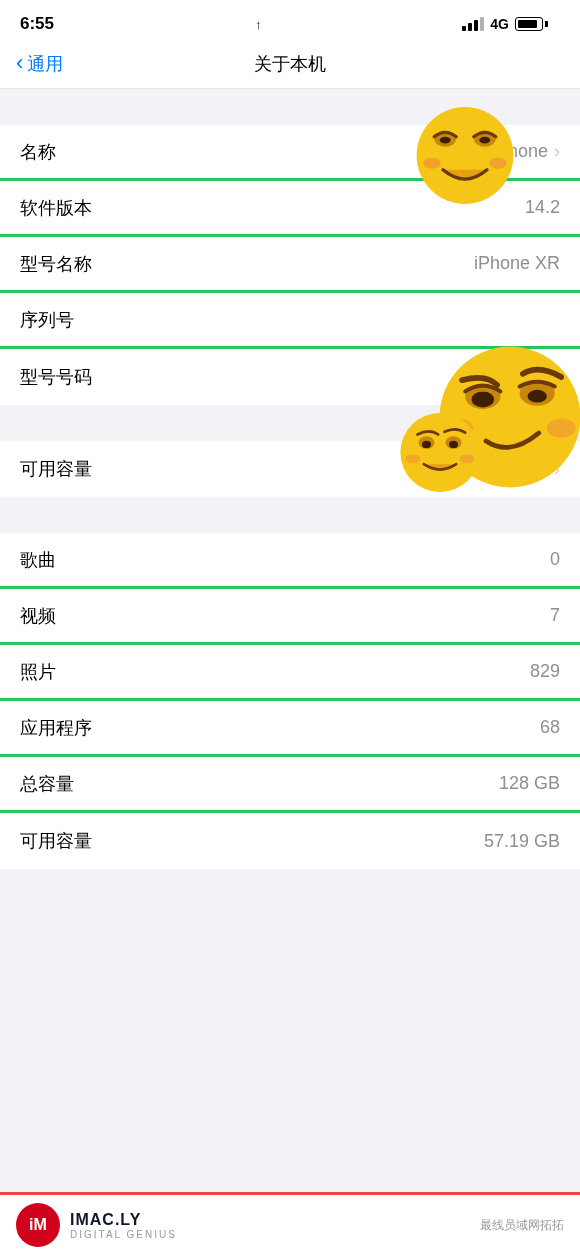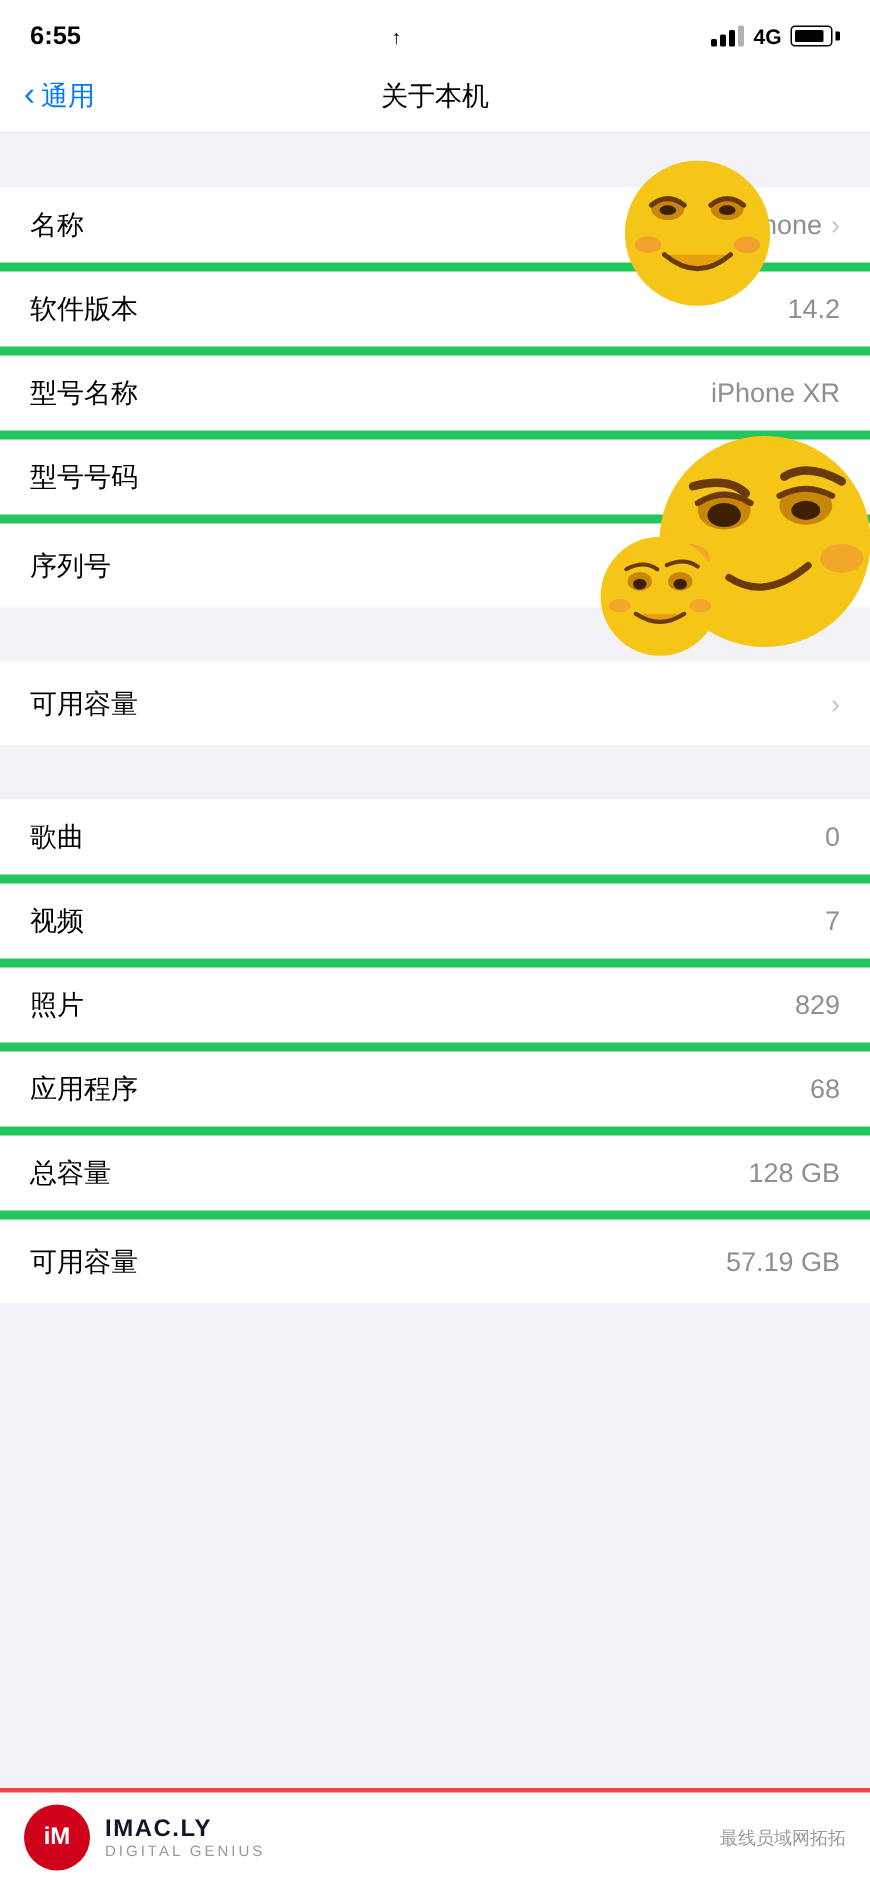"6:55" .status-bar { padding: 10px 20px 6px 20px -> 10px 32px 6px 20px }
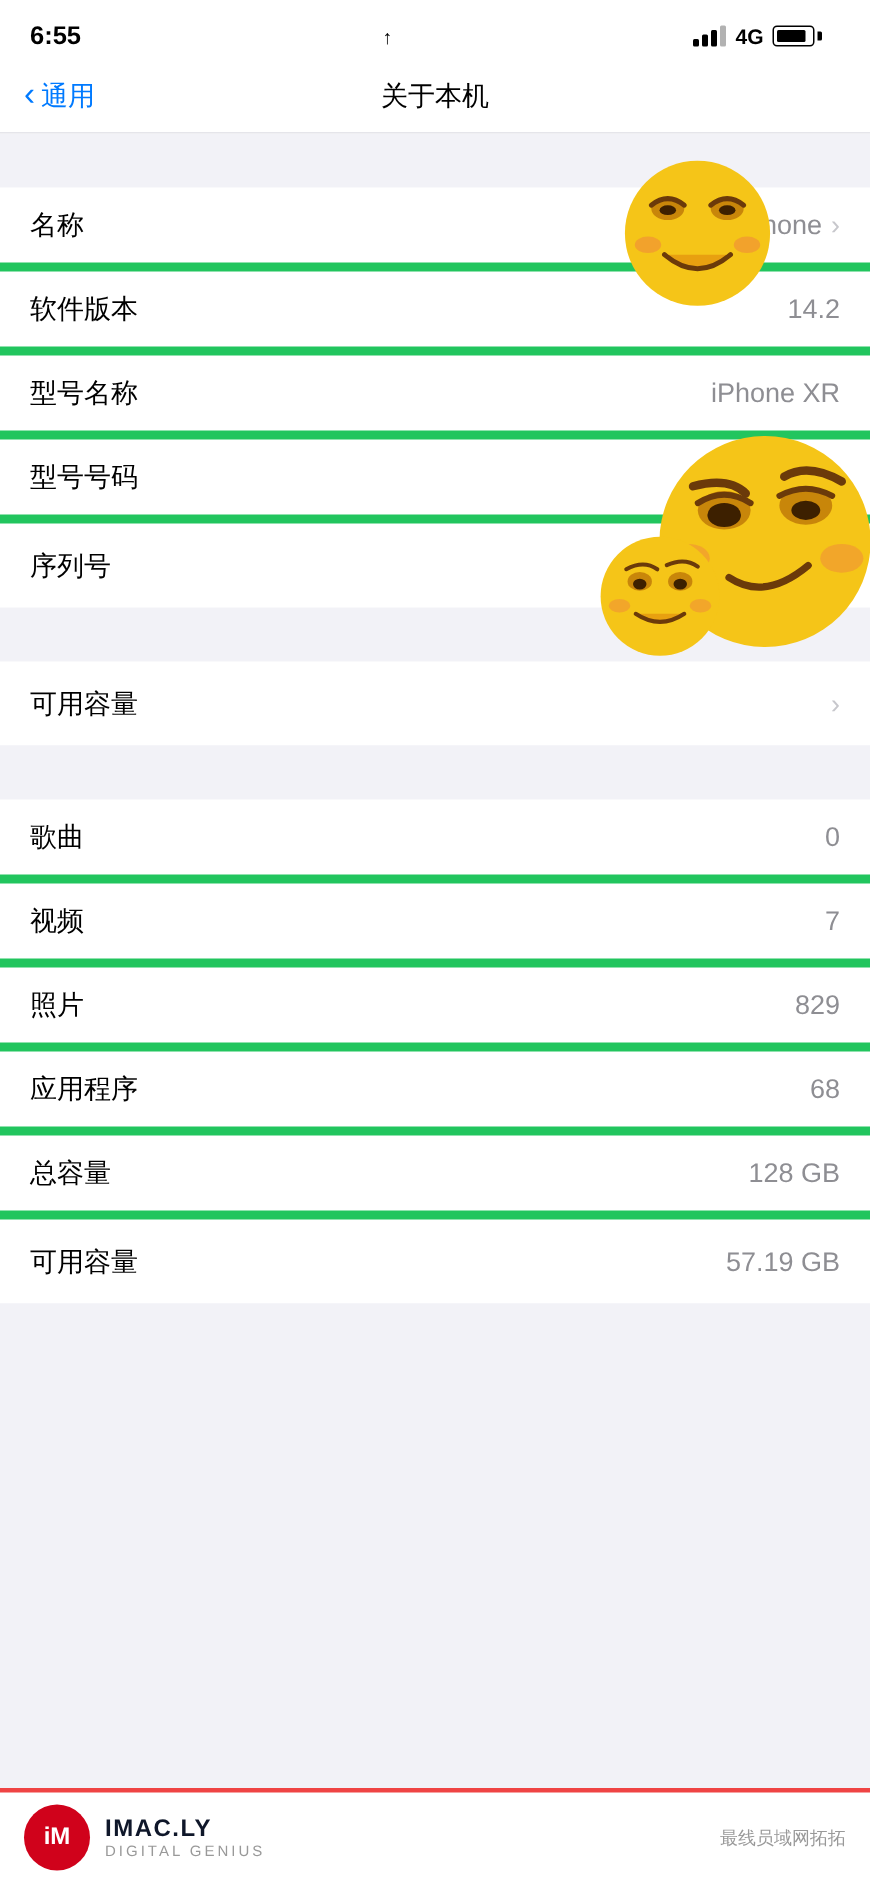"名称" .settings-row { border-bottom: 6px solid #22c55e -> 3px solid #22c55e }
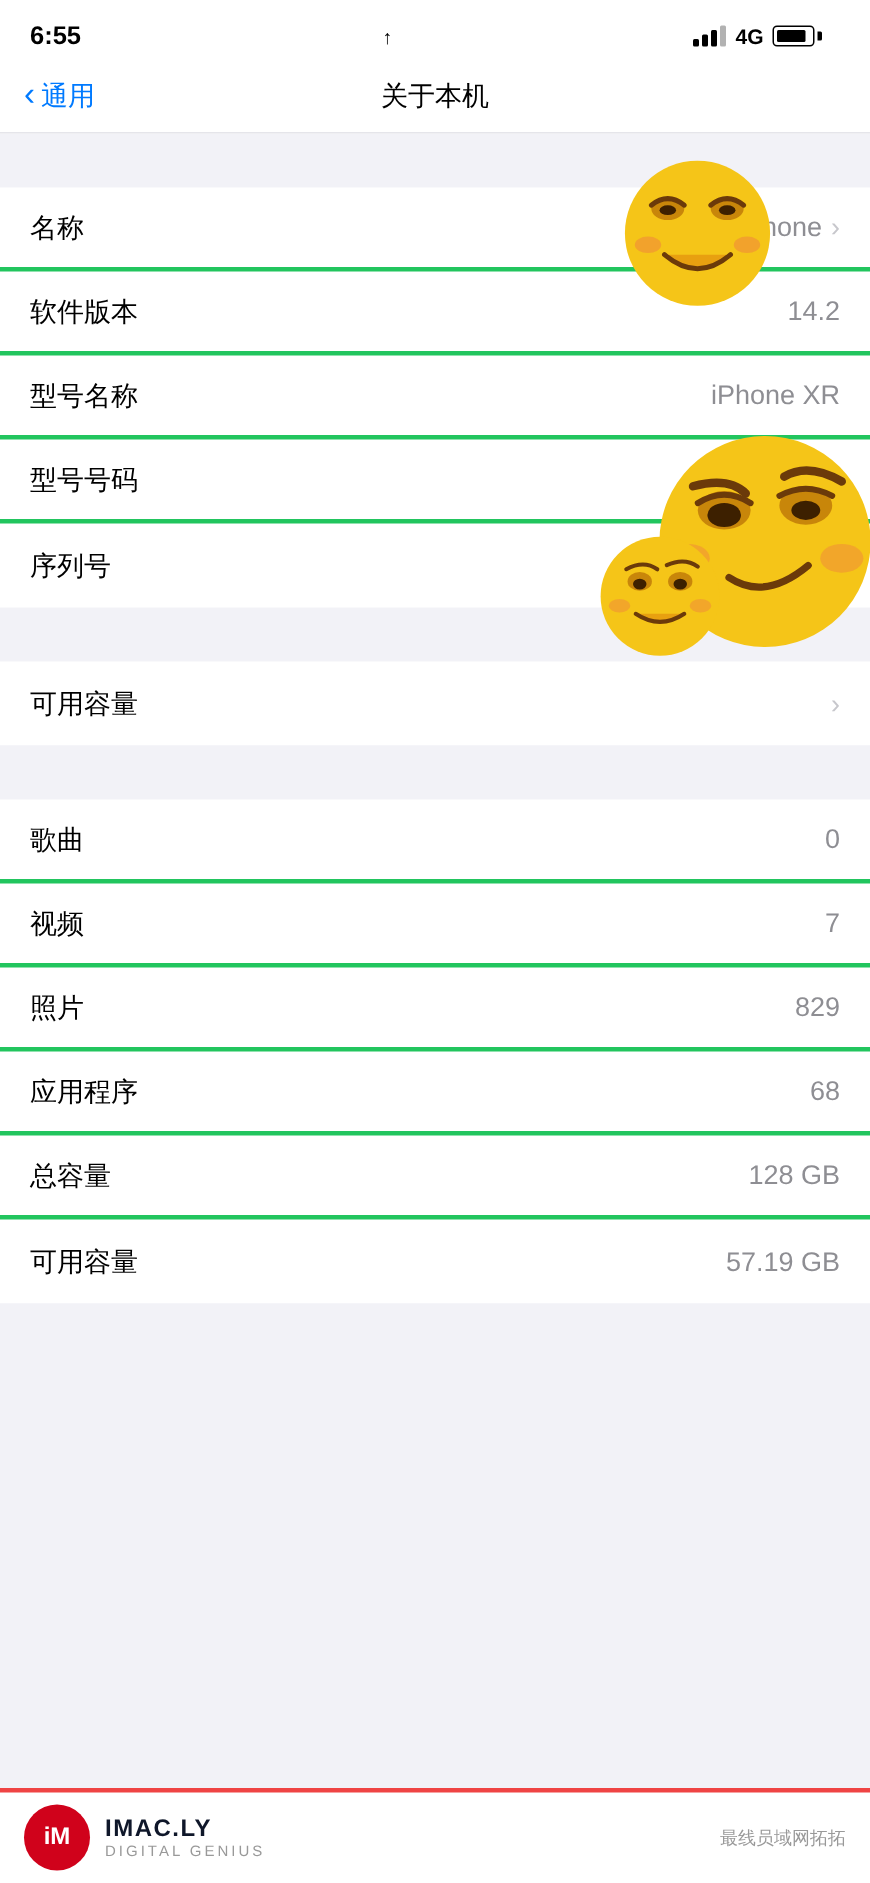"型号号码" div.settings-row { order: before "序列号" -> after "序列号" }
